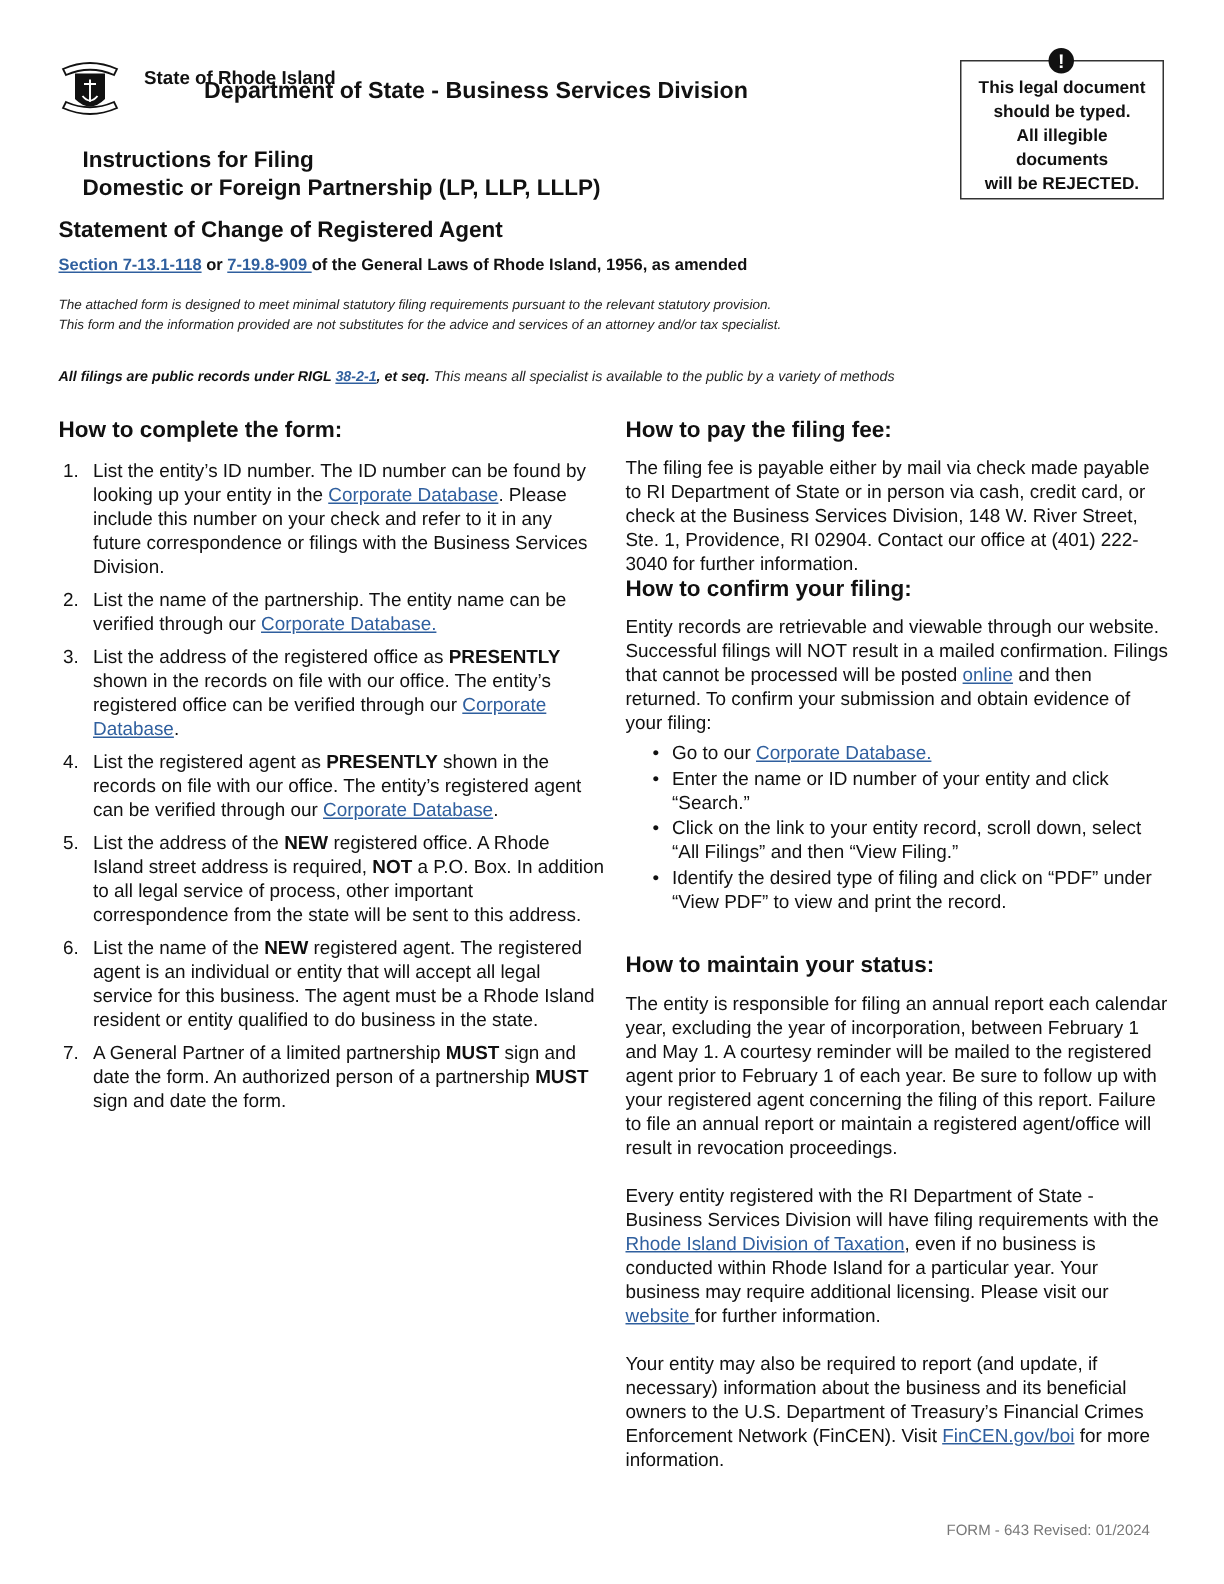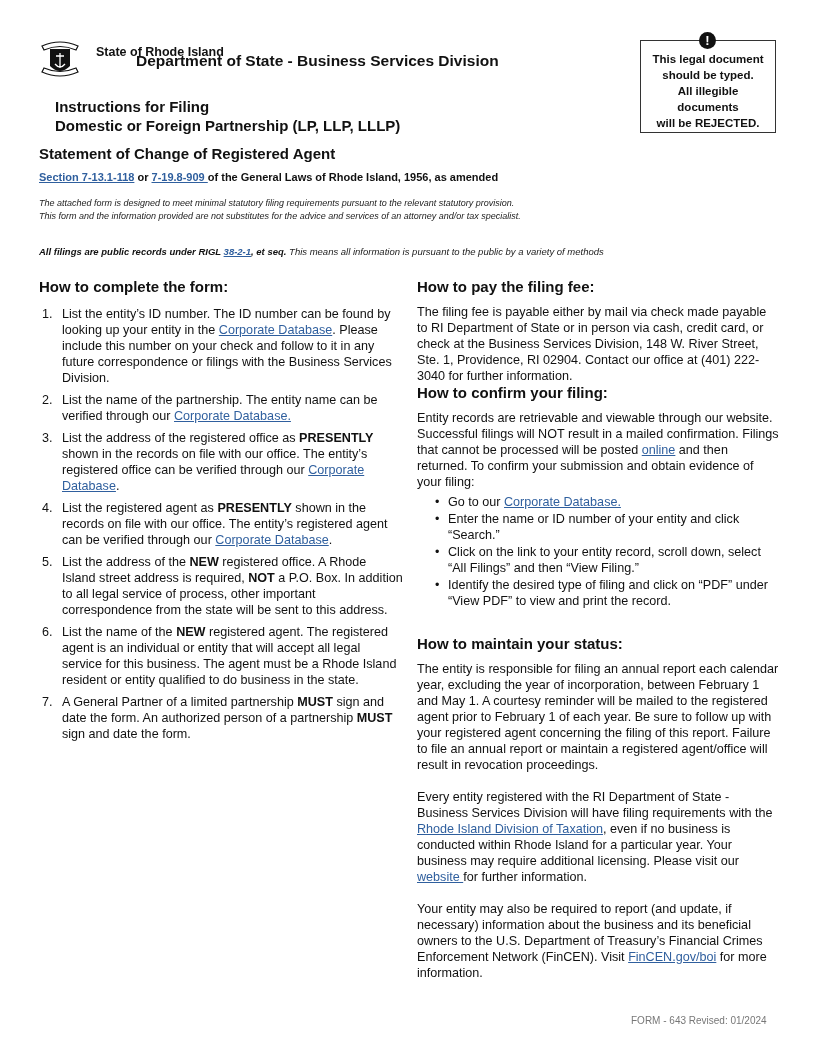"This means all information is" span { text: information is pursuant -> specialist is available }
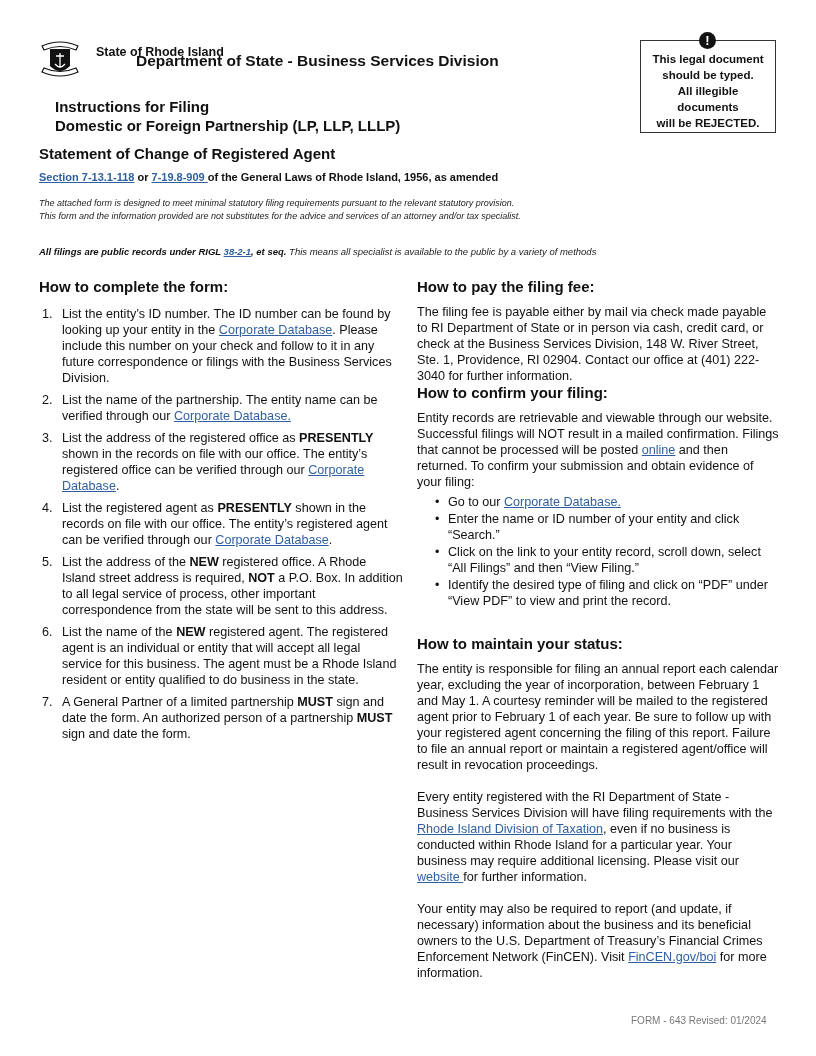". Please include this number" span { text: follow -> refer }
